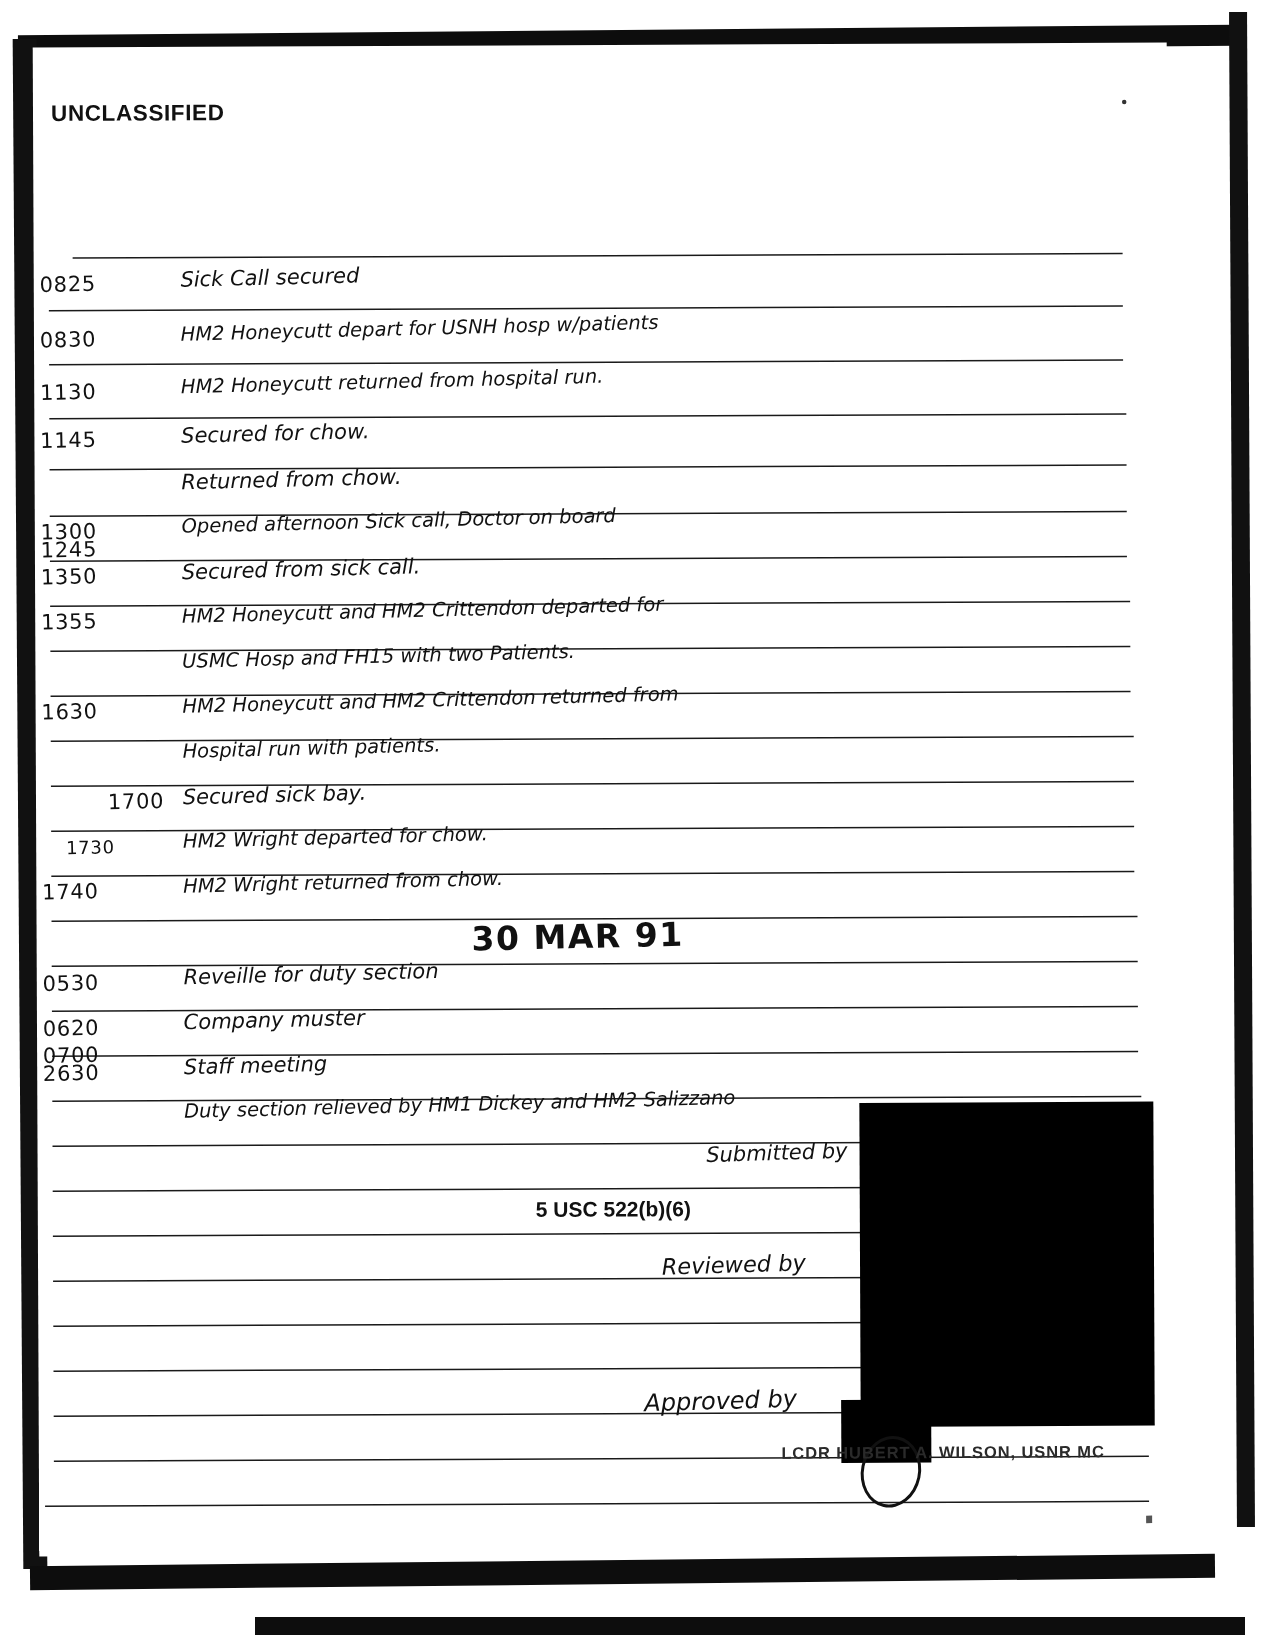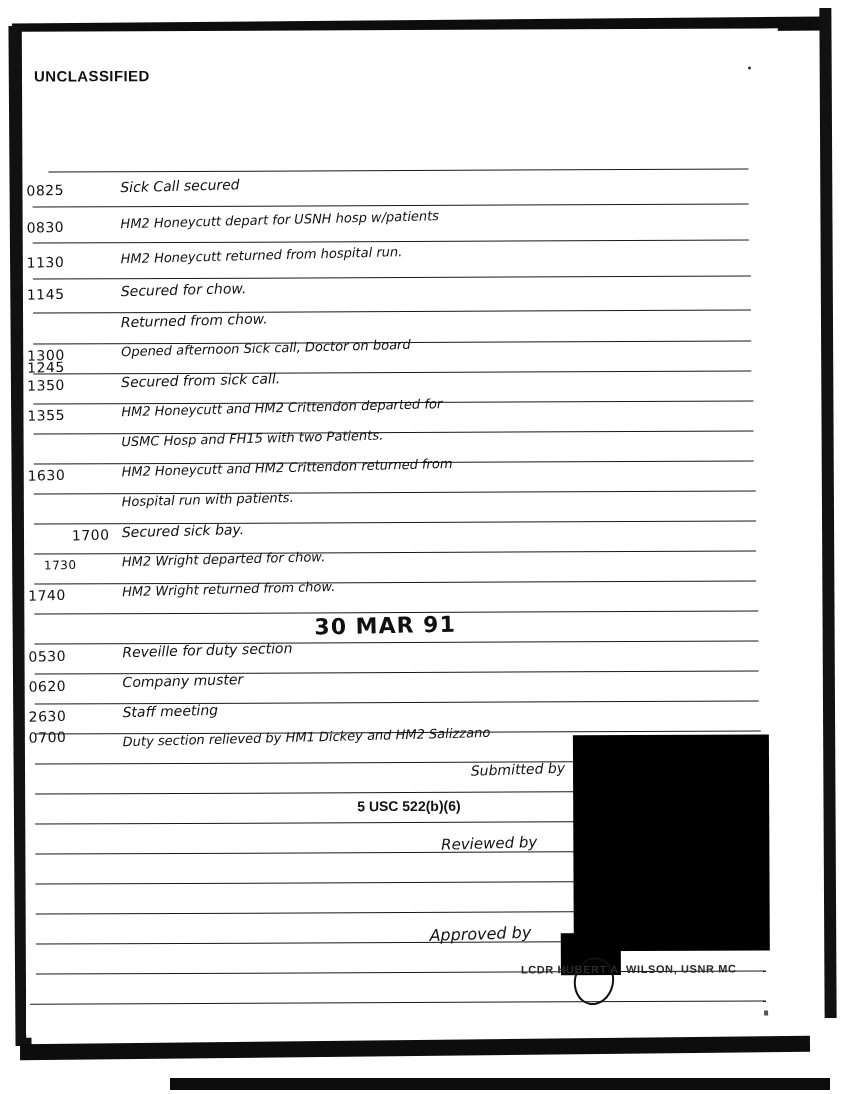"0700" div.hw { top: 698px -> 665px }
